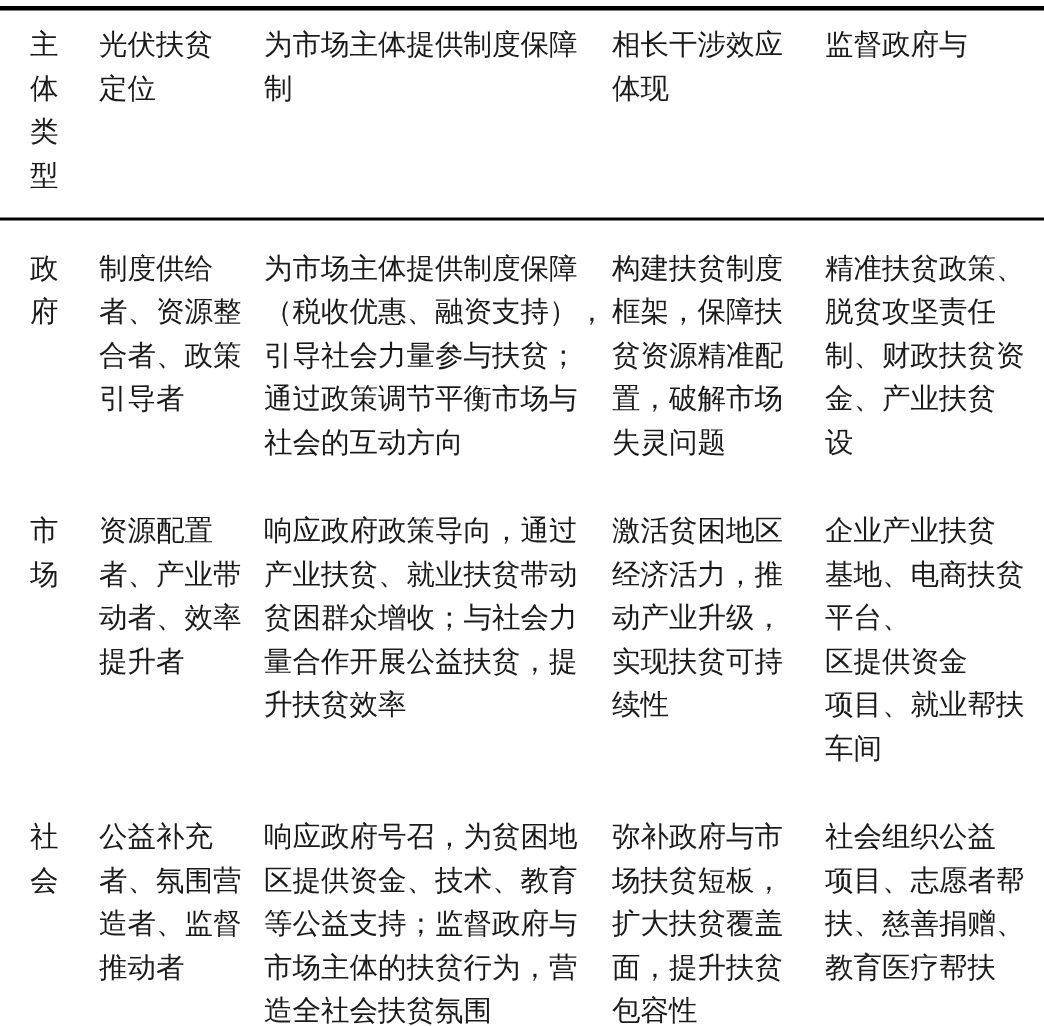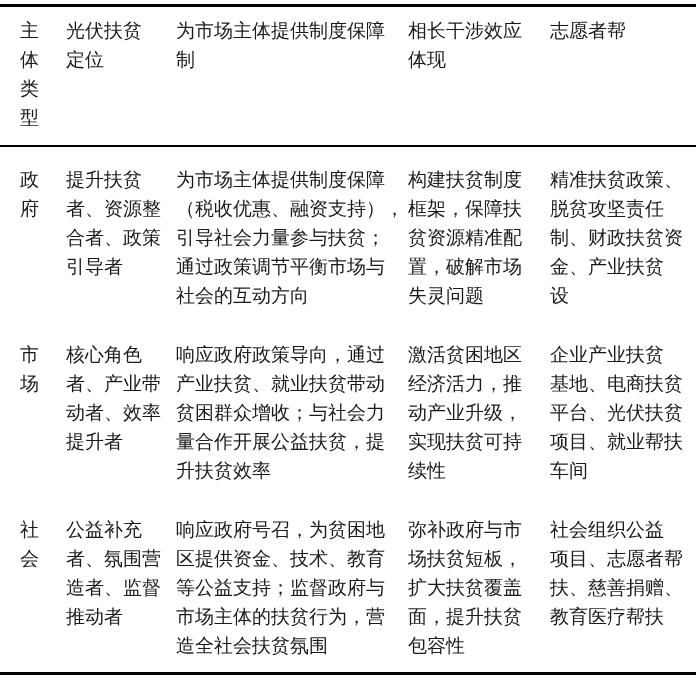"志愿者帮" th { text: 志愿者帮 -> 监督政府与 }
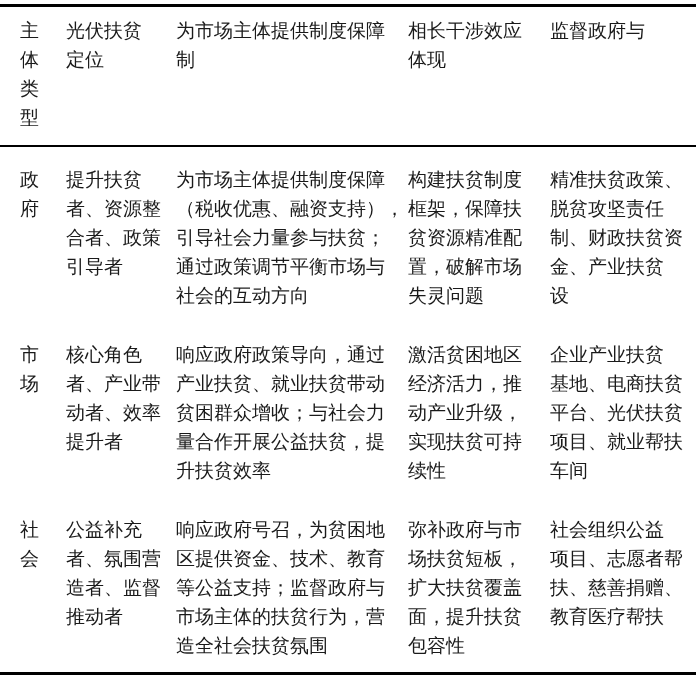"提升扶贫" td { text: 提升扶贫 -> 制度供给 }
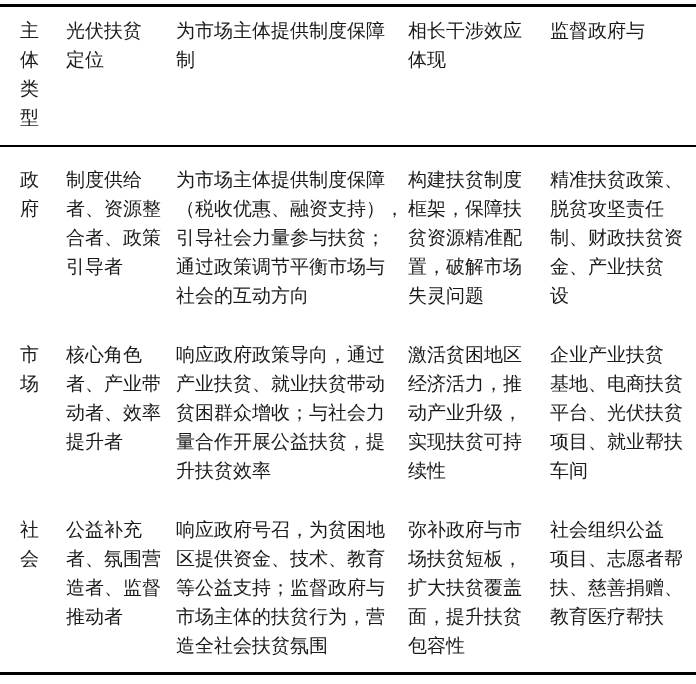"核心角色" td { text: 核心角色 -> 资源配置 }
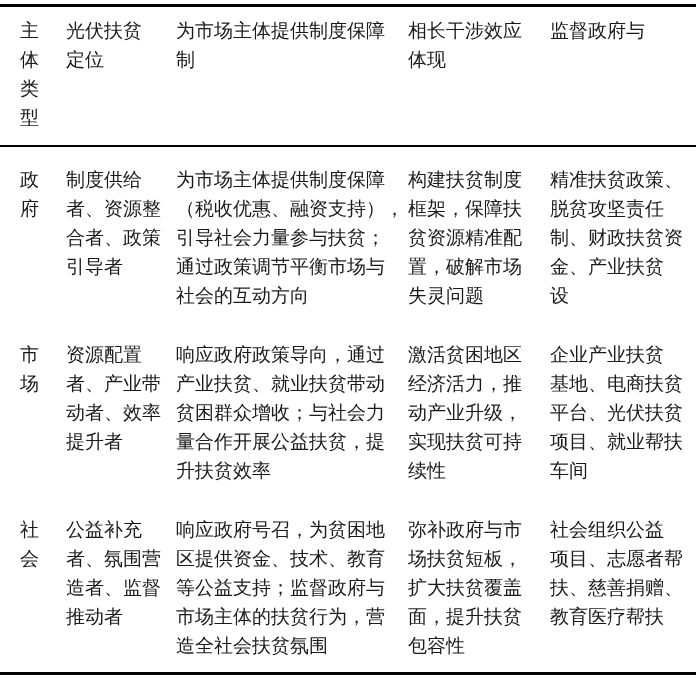"企业产业扶贫" td { text: 光伏扶贫 -> 区提供资金 }
